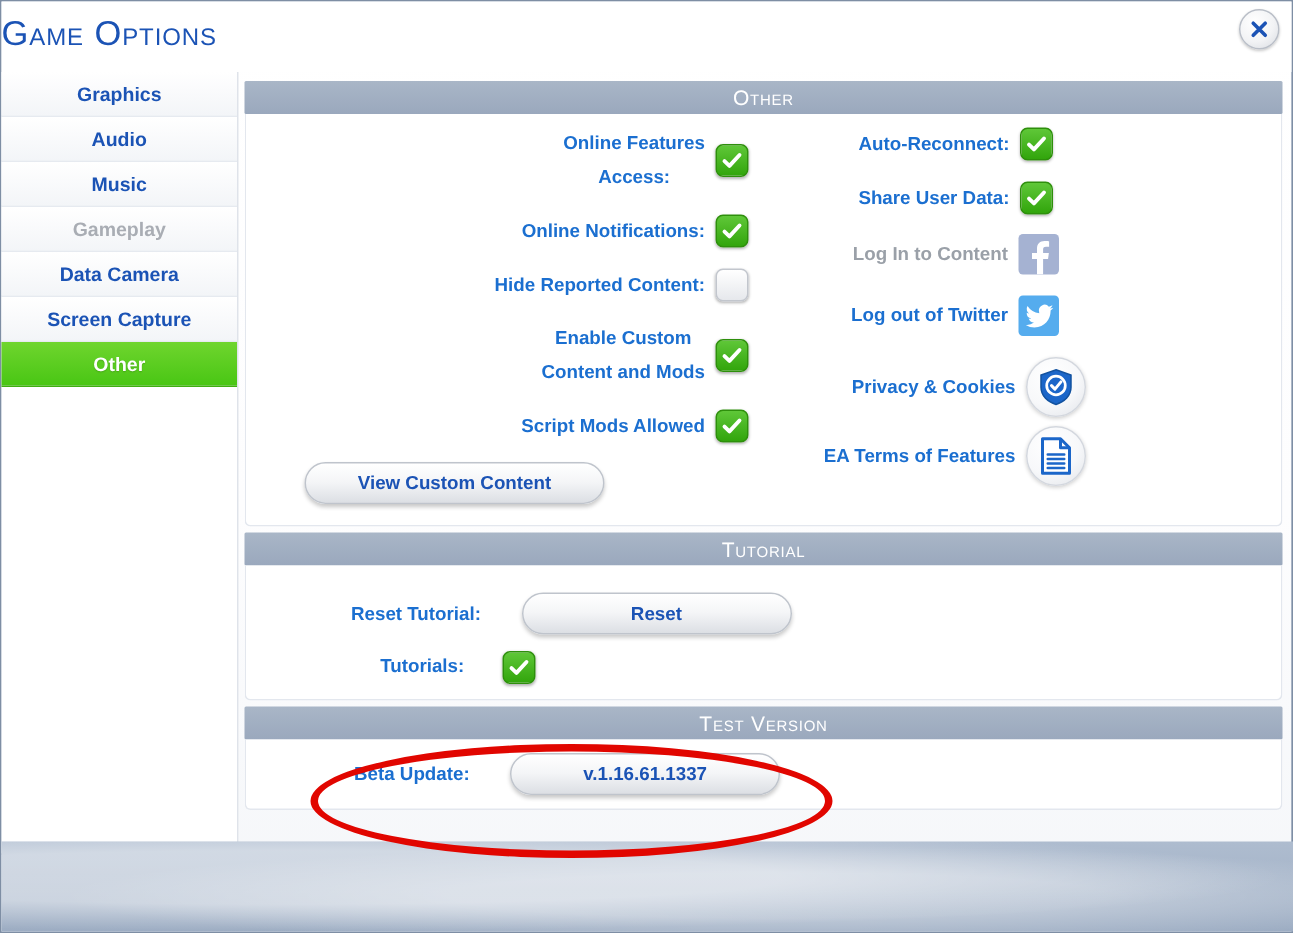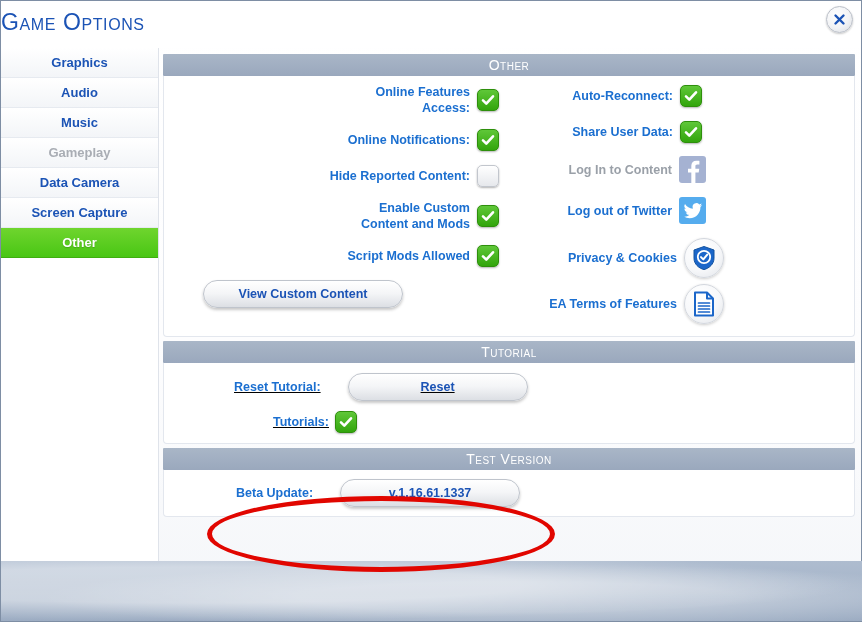"Online Features" .opt-label { line-height: 16px -> 23px; text-align: right -> center }
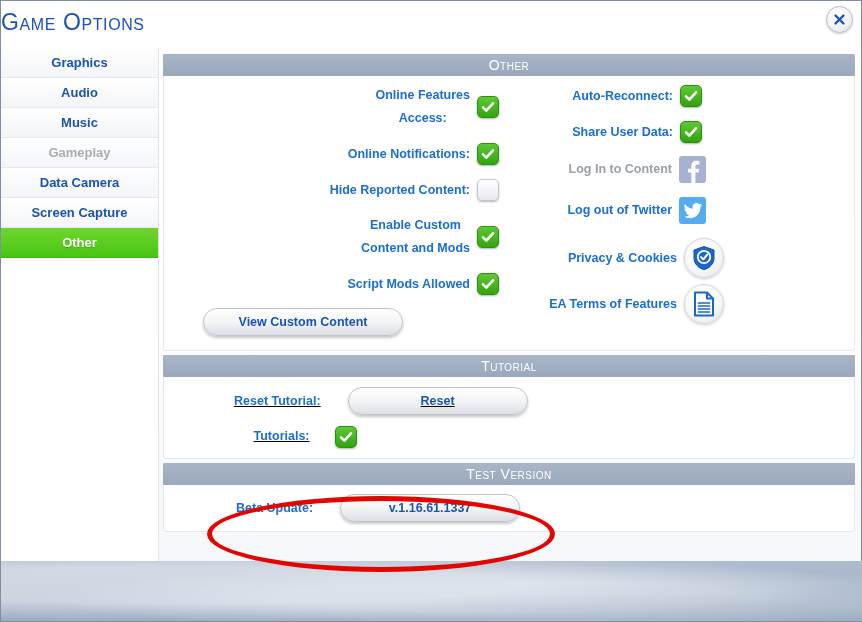"Reset Tutorial:" div.section-body { padding: 10px 0 6px 0 -> 18px 0 6px 0; text-decoration: underline -> none }
